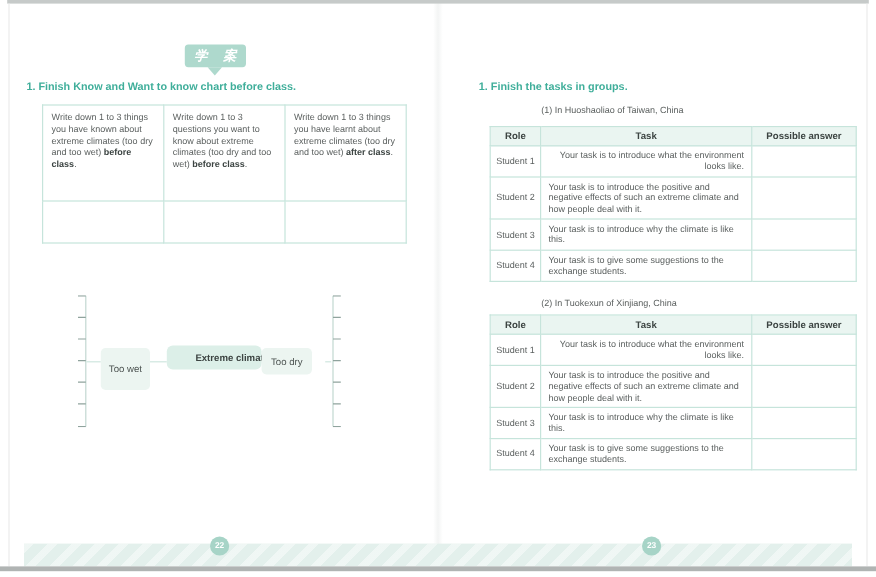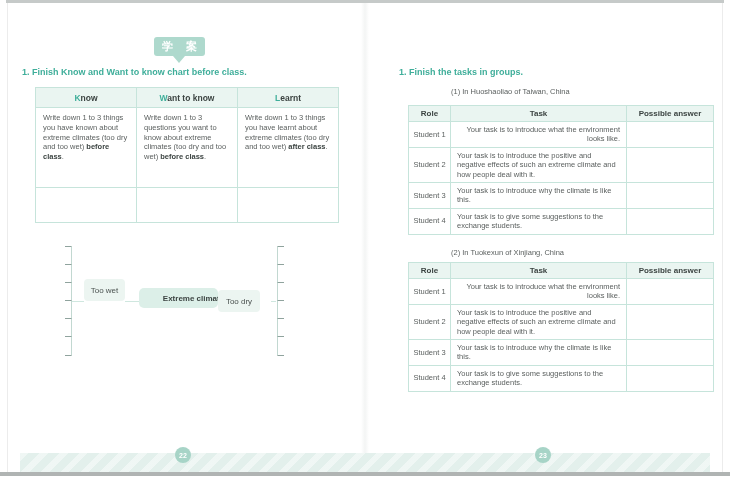"学 案" .badge { font-style: none -> italic }
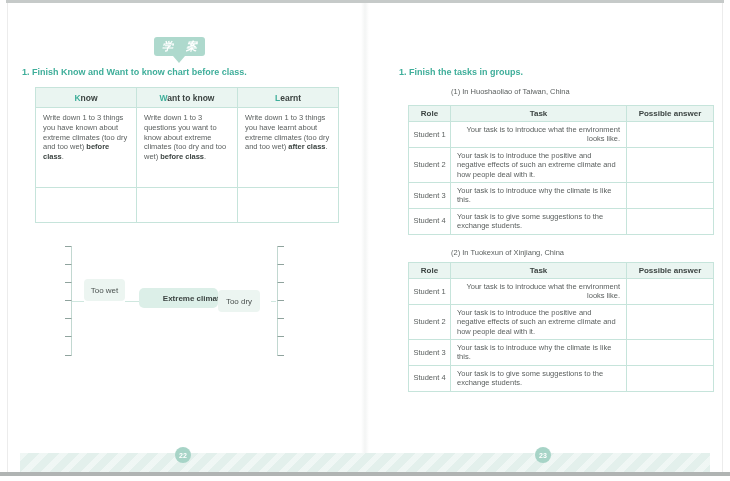"Know" tr { html: <tr> <th><span>K</span><span>now</span></th> <th><span>W</span><span>ant to know</span></th> <th><span>L</span><span>earnt</span></th> </tr> -> none }
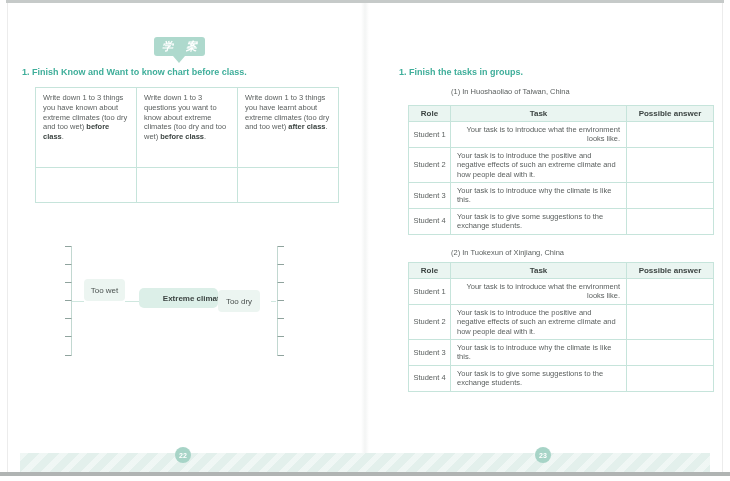"Too wet" div.org-box { height: 22px -> 35px; top: 279px -> 290px }
